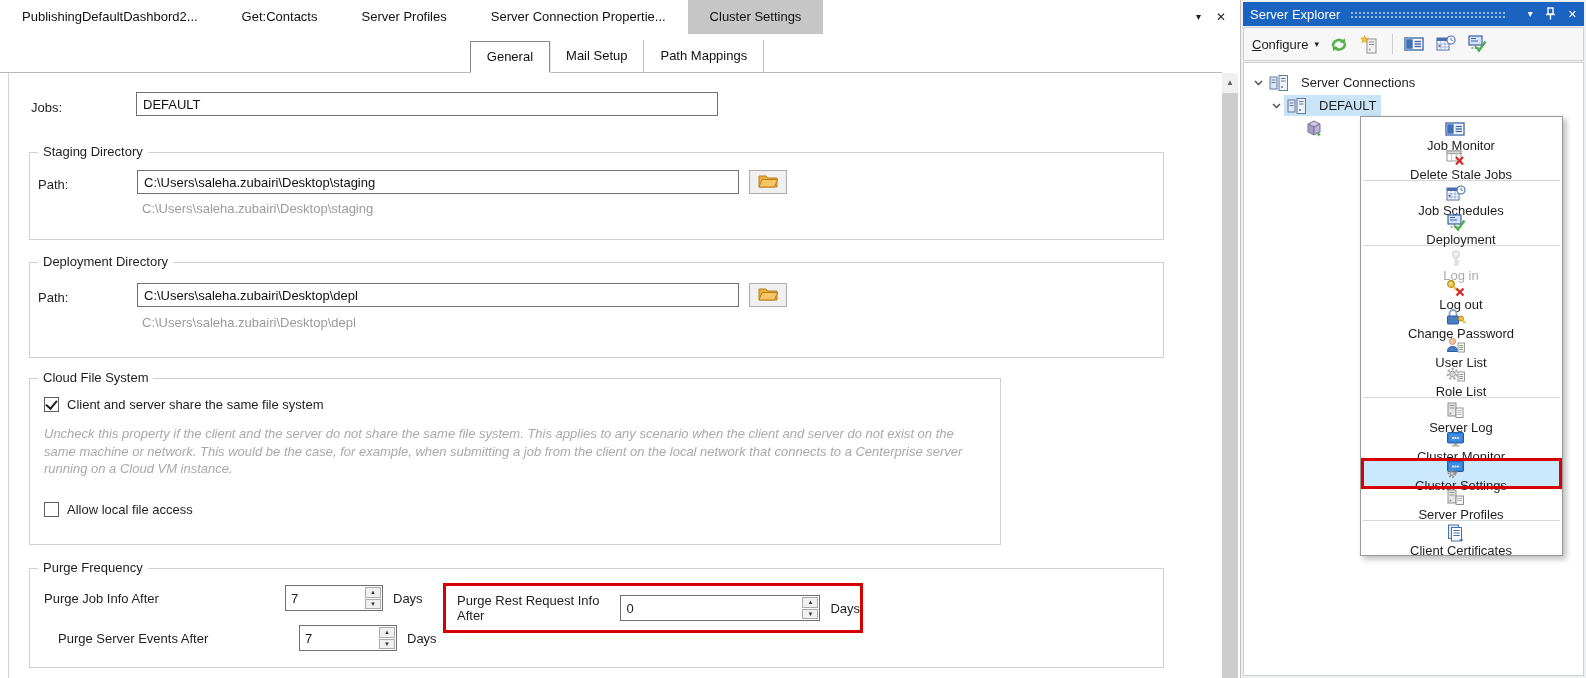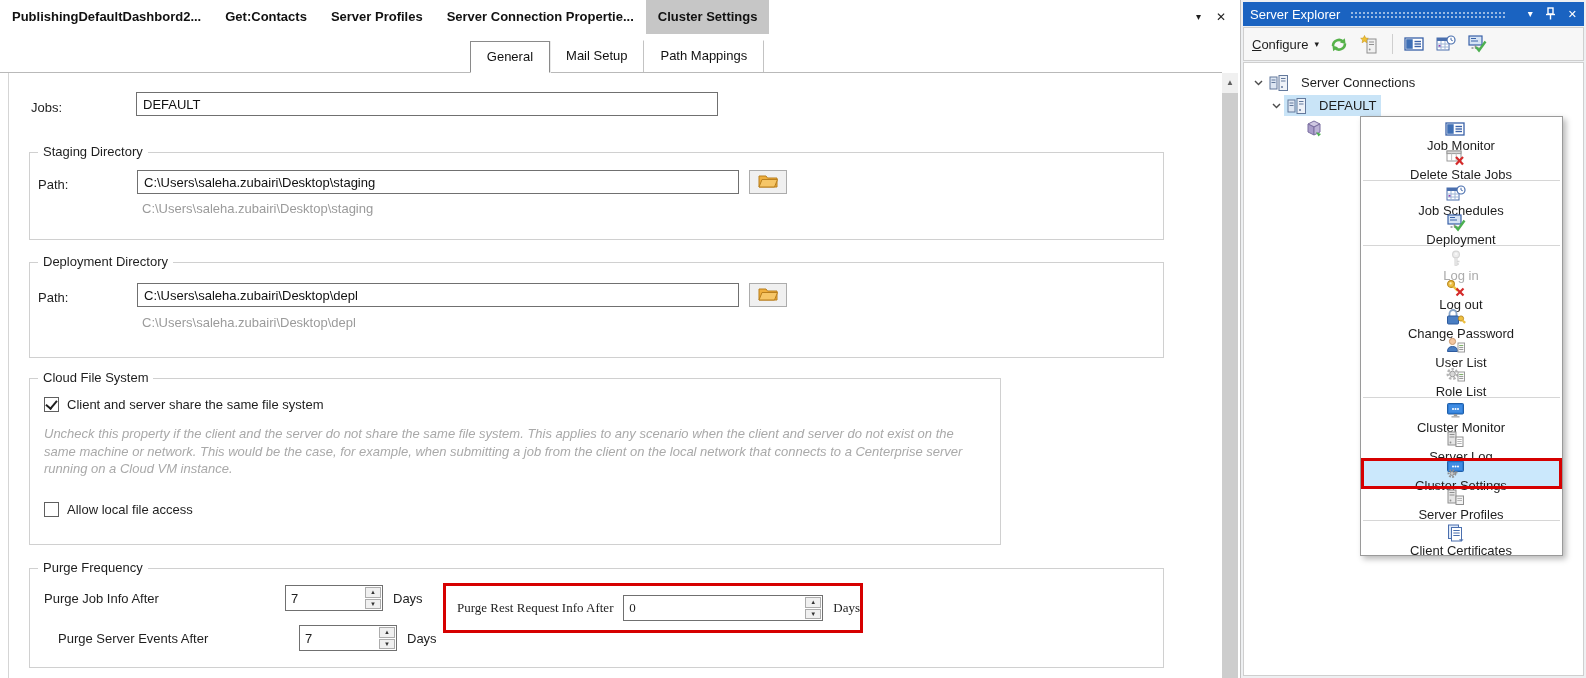"PublishingDefaultDashbord2..." .doc-tab { font-weight: bold -> none; padding: 0 12px -> 0 22px }
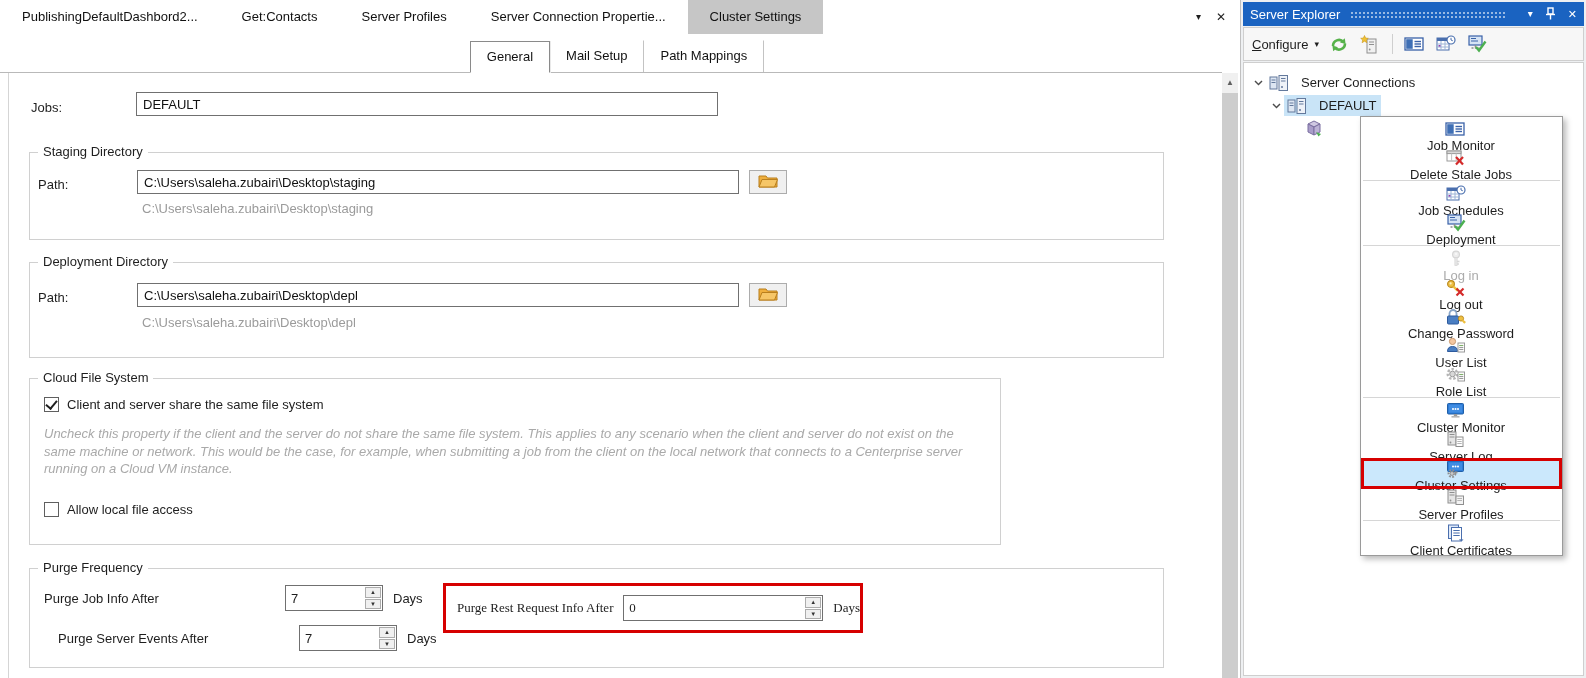"Cluster Monitor" div.menu-item { order: before "Server Log" -> after "Server Log" }
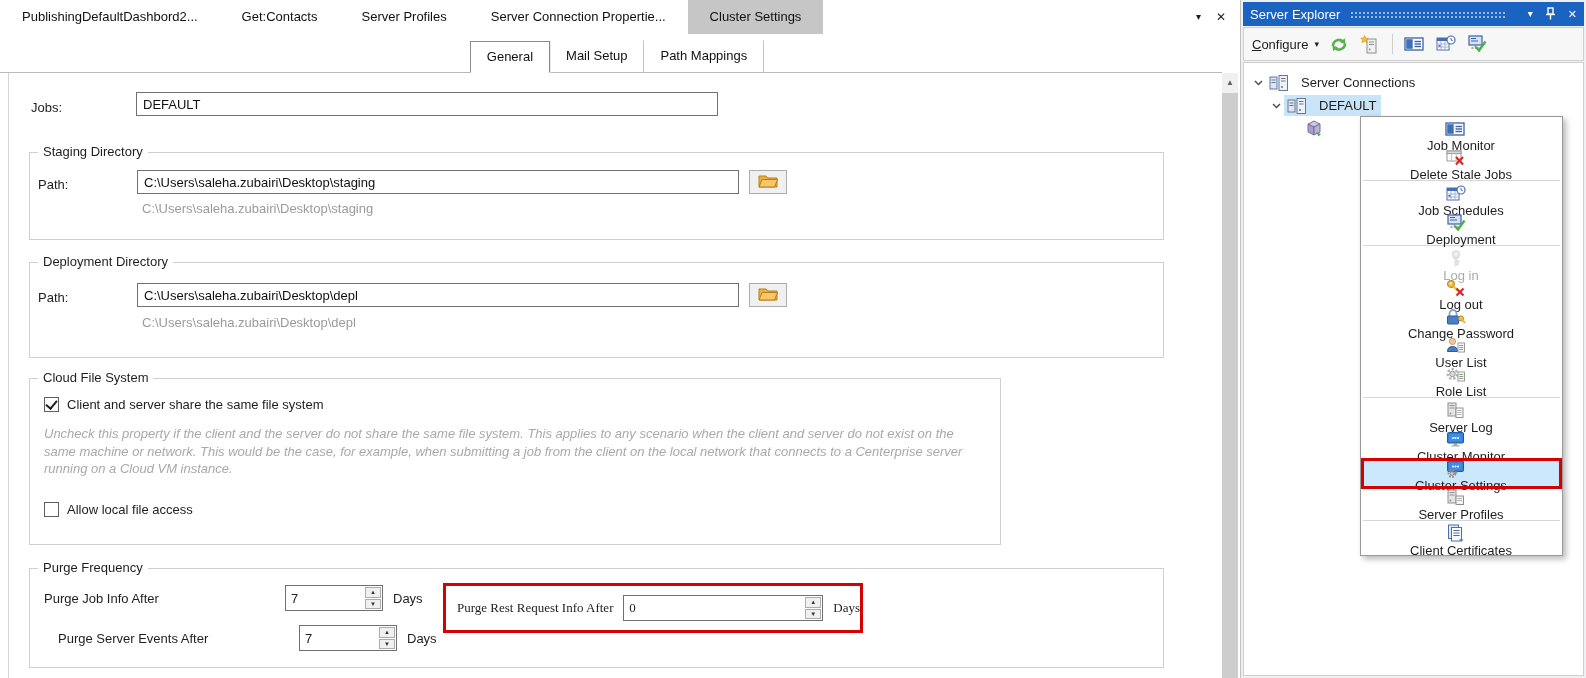"Purge Rest Request Info After" .rest-frame { font-family: Liberation Serif, serif -> none }
